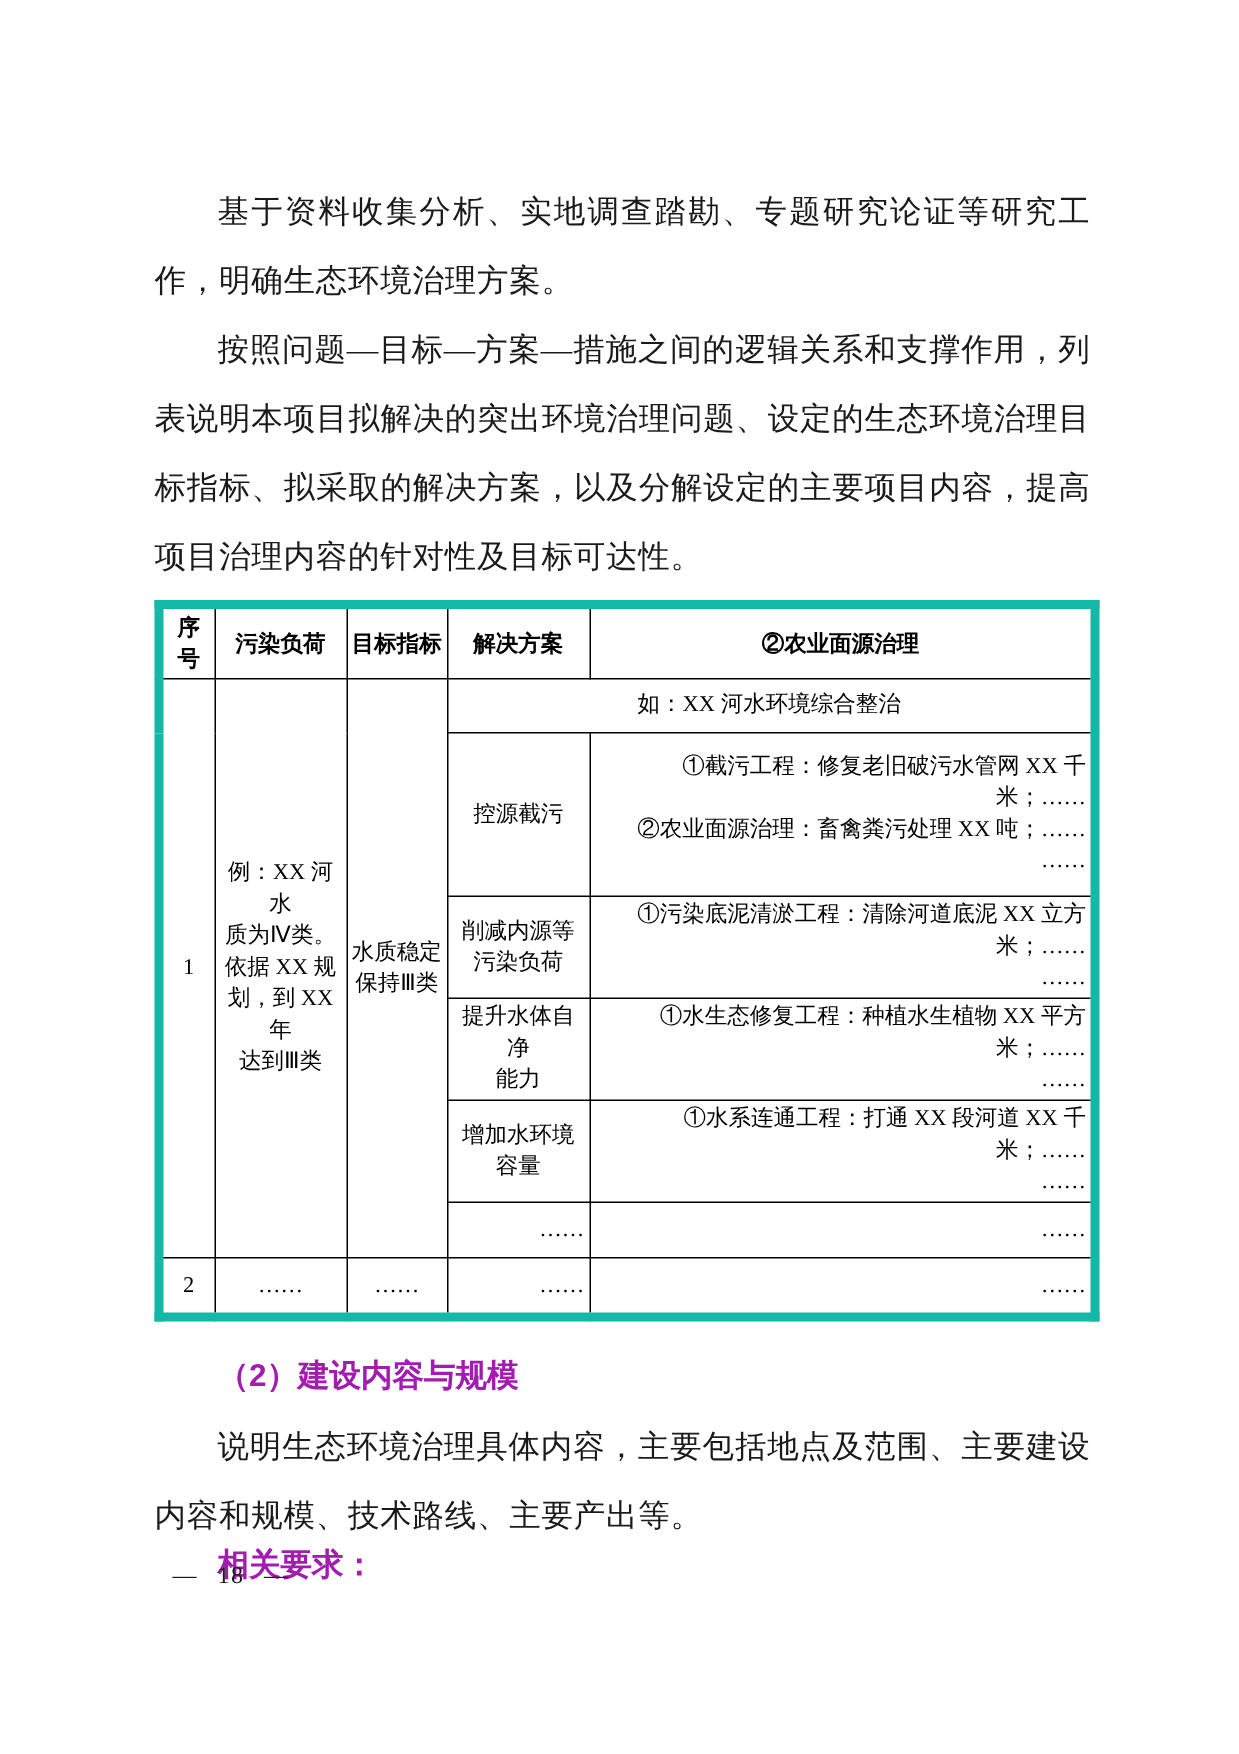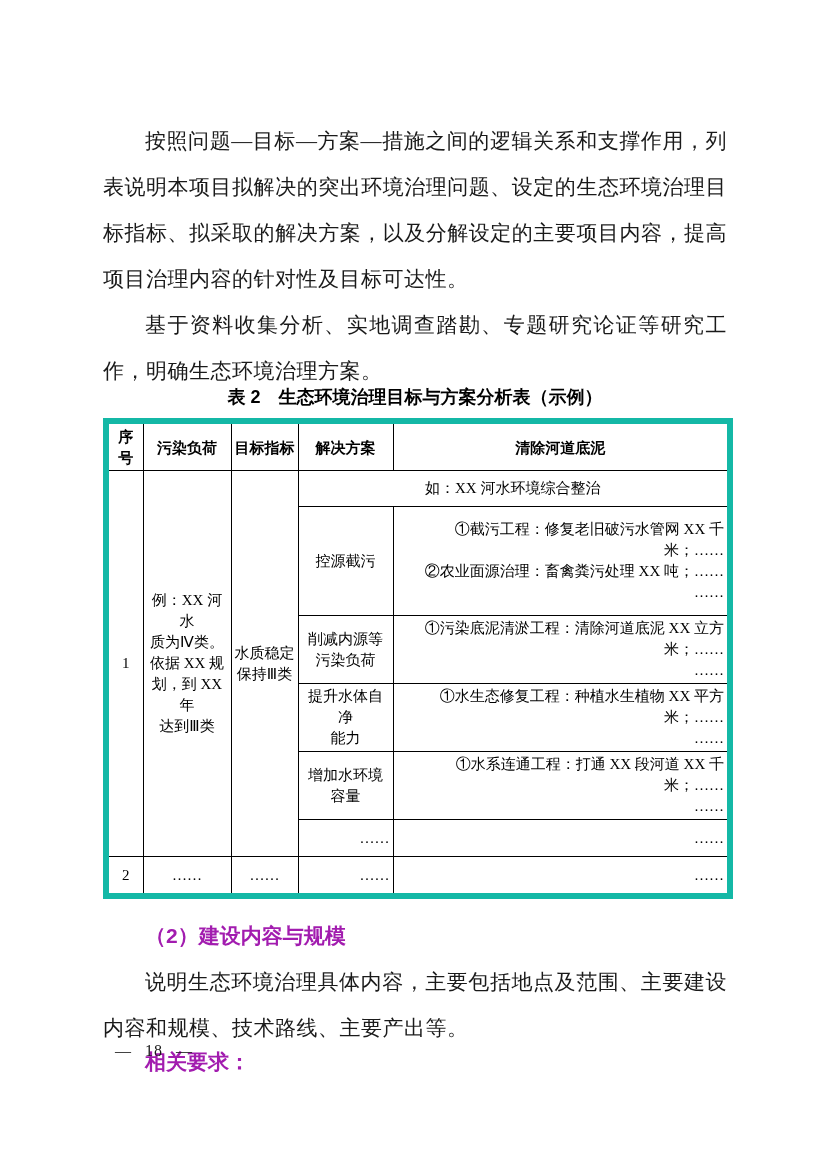"按照问题—目标—方案—措施之间的逻辑关系和支撑作用，列表说明本项目拟解决的突出环" p.body-p { order: before "基于资料收集分析、实地调查踏勘、专题研究论证等研究工作，明确生态环境治理方案。" -> after "基于资料收集分析、实地调查踏勘、专题研究论证等研究工作，明确生态环境治理方案。" }
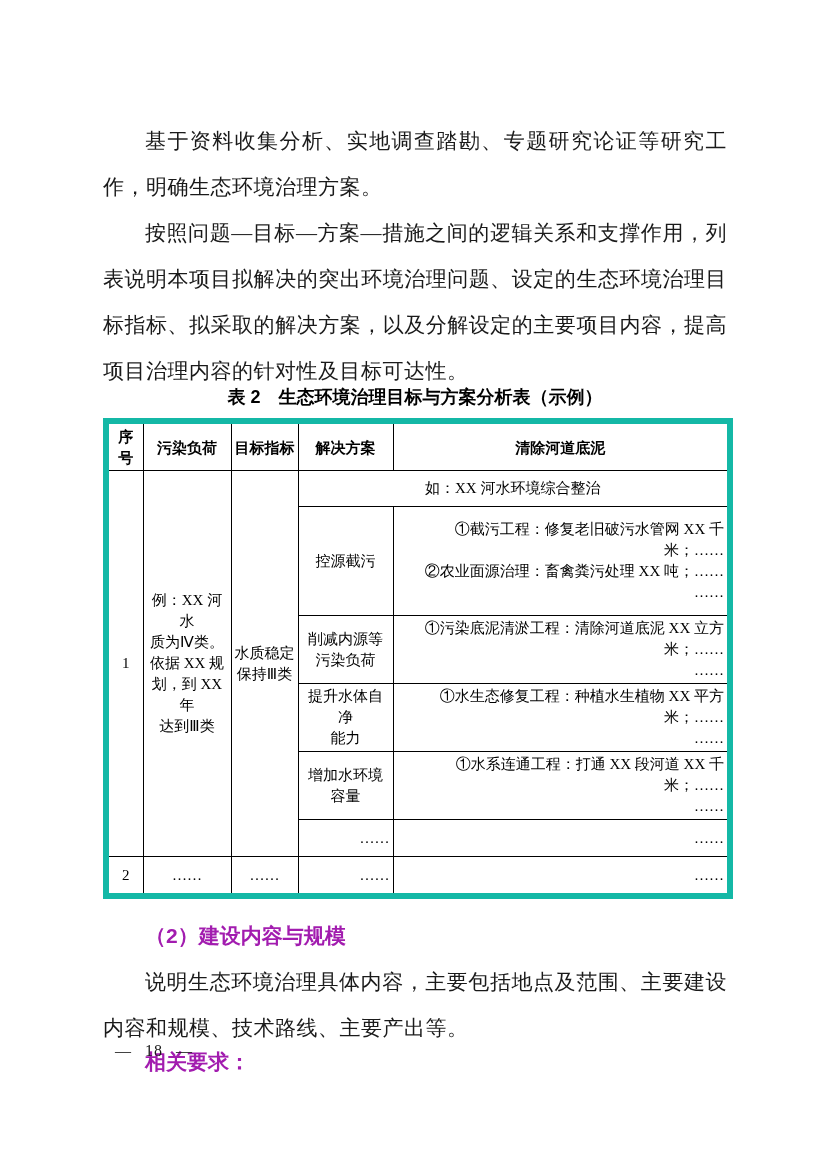"表 2 生态环境治理目标与方案分析表（示例）" div.table-title { html: <div>表 2 生态环境治理目标与方案分析表（示例）</div> -> none }
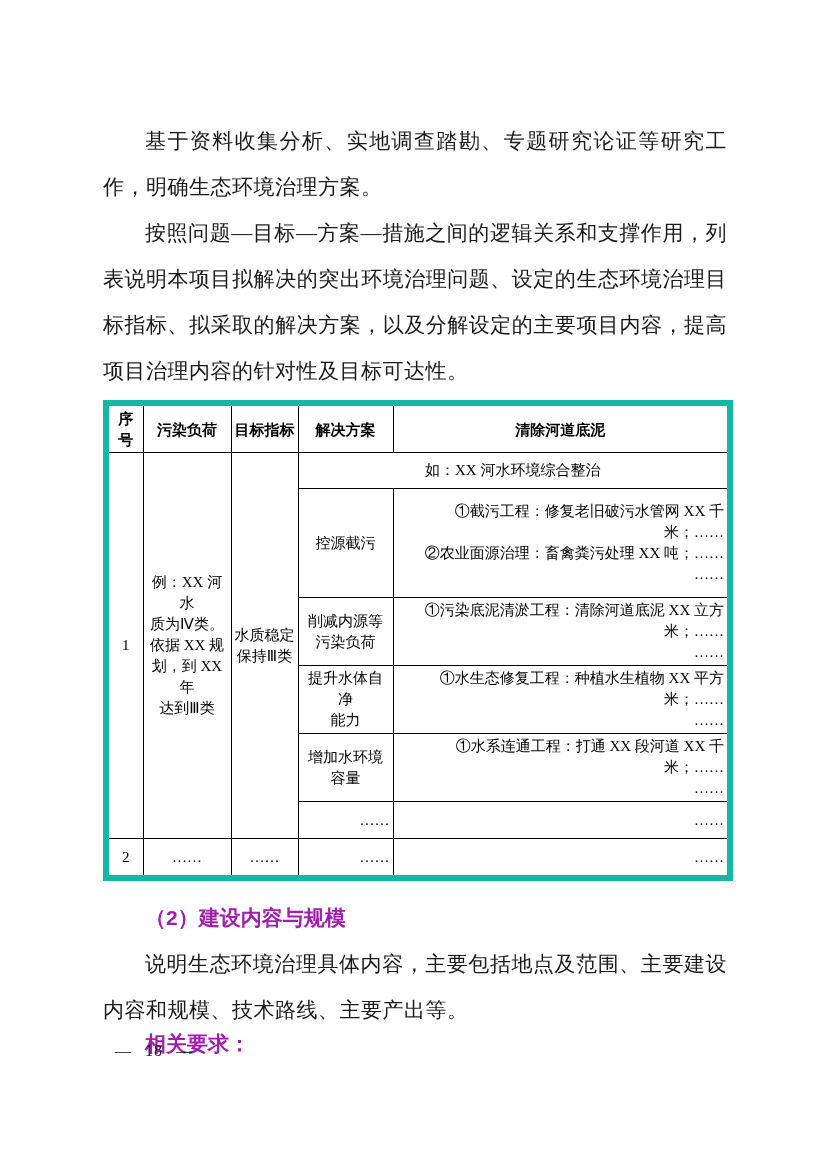"清除河道底泥" th { text: 清除河道底泥 -> ②农业面源治理 }
